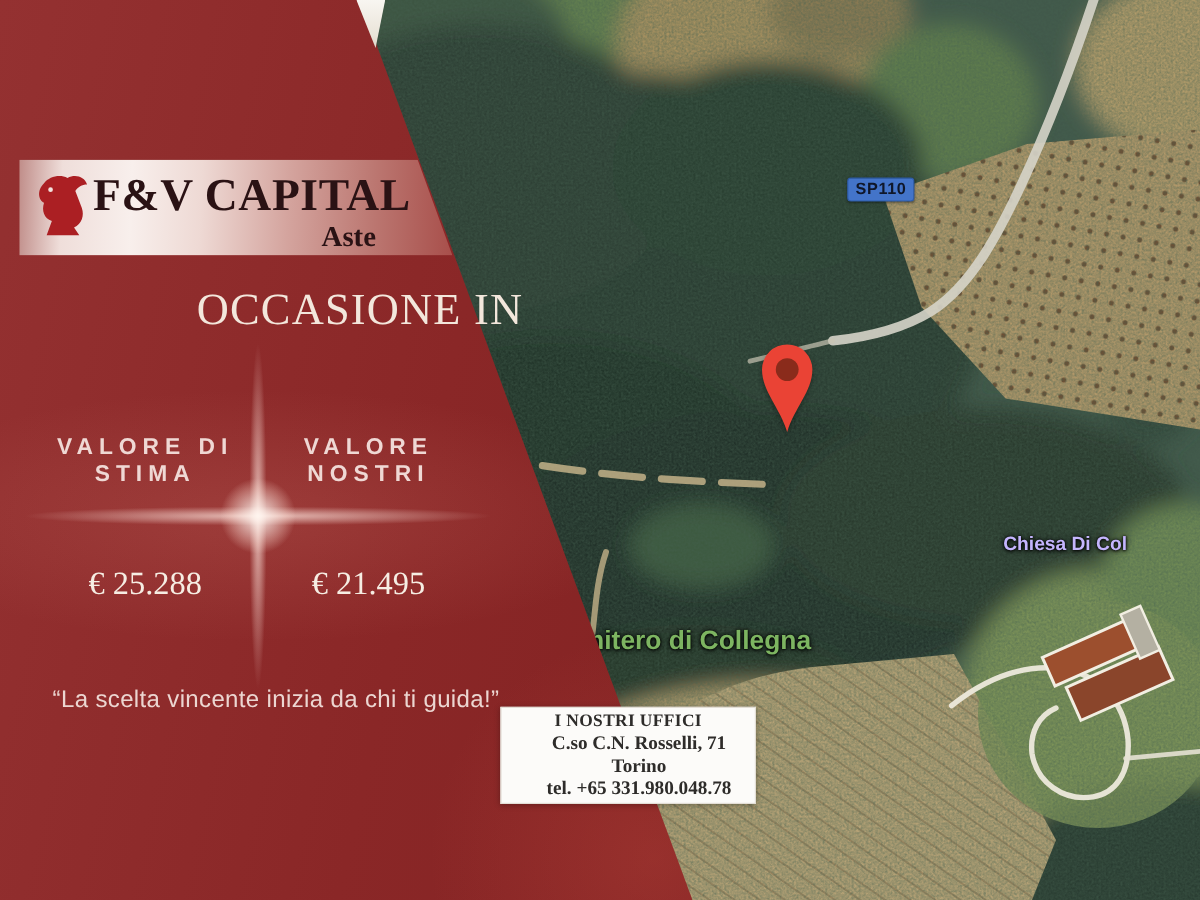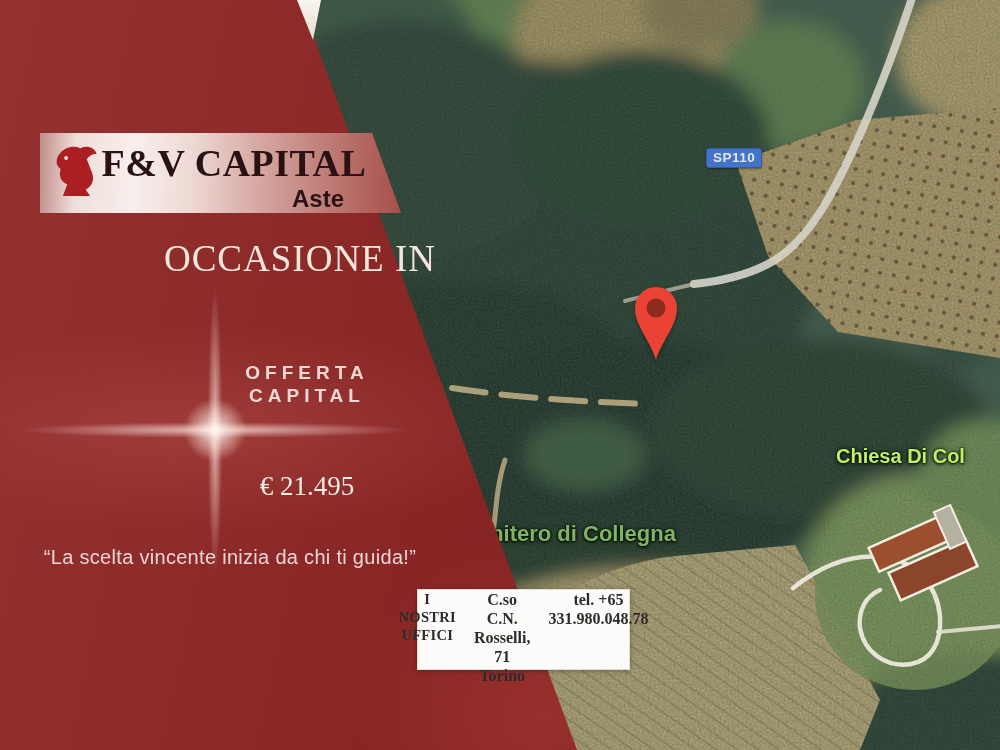"F&V CAPITAL" .banner { margin-left: 24px -> none }
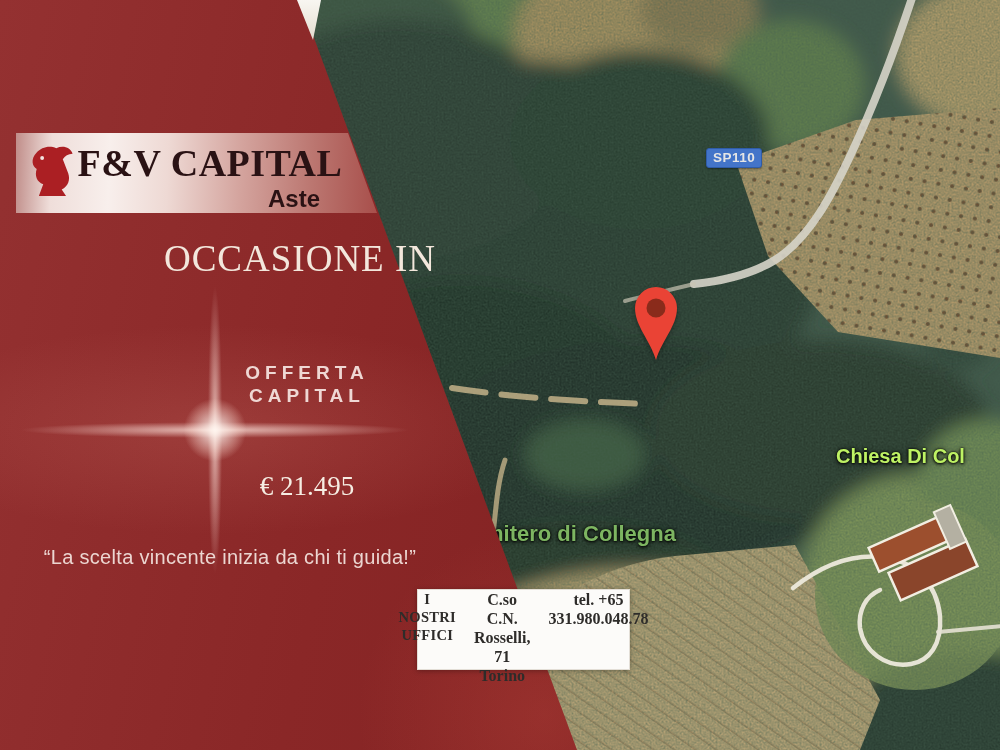"SP110" .road-badge { color: #e5e5e5 -> #0f172a }
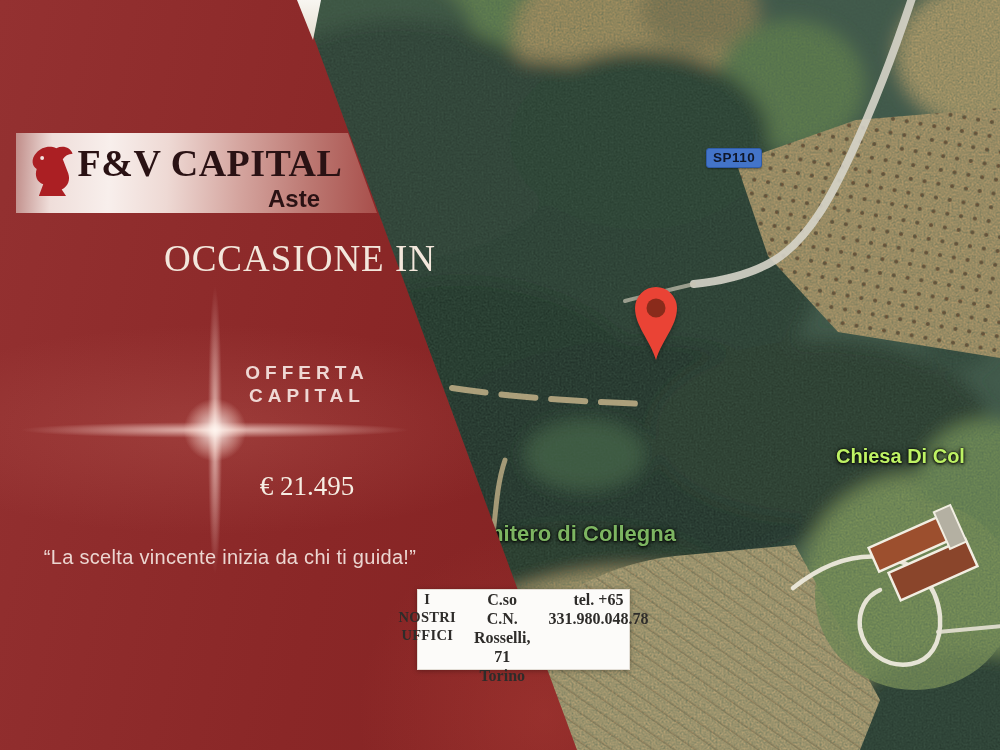"Aste" .brand-sub { font-family: Liberation Sans, sans-serif -> Liberation Serif, serif }
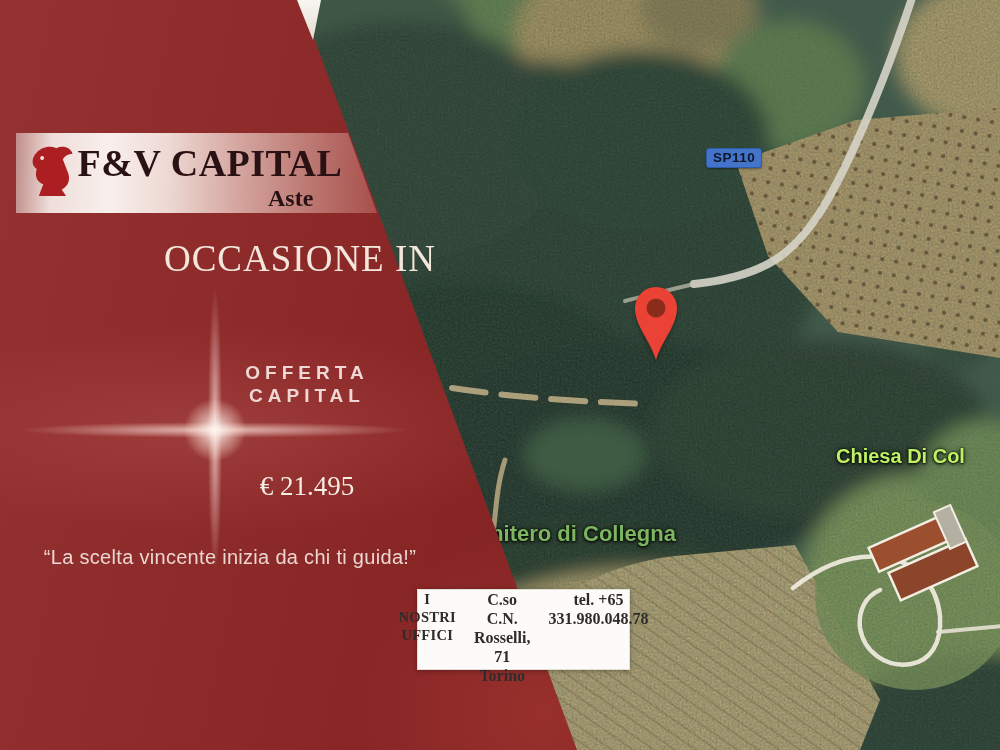"VALORE DI" div.price-col { html: none -> <div> <div> <div>VALORE DI</div> <div>STIMA</div> </div> <div>€ 25.288</div> </div> }
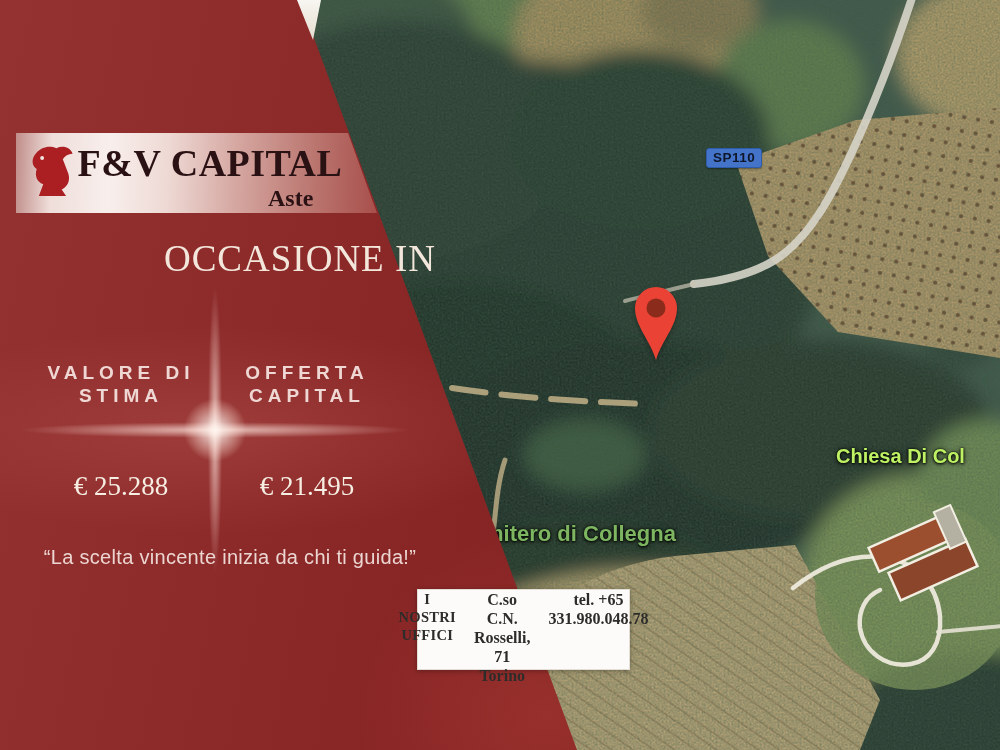"OFFERTA" div { text: OFFERTA -> VALORE }
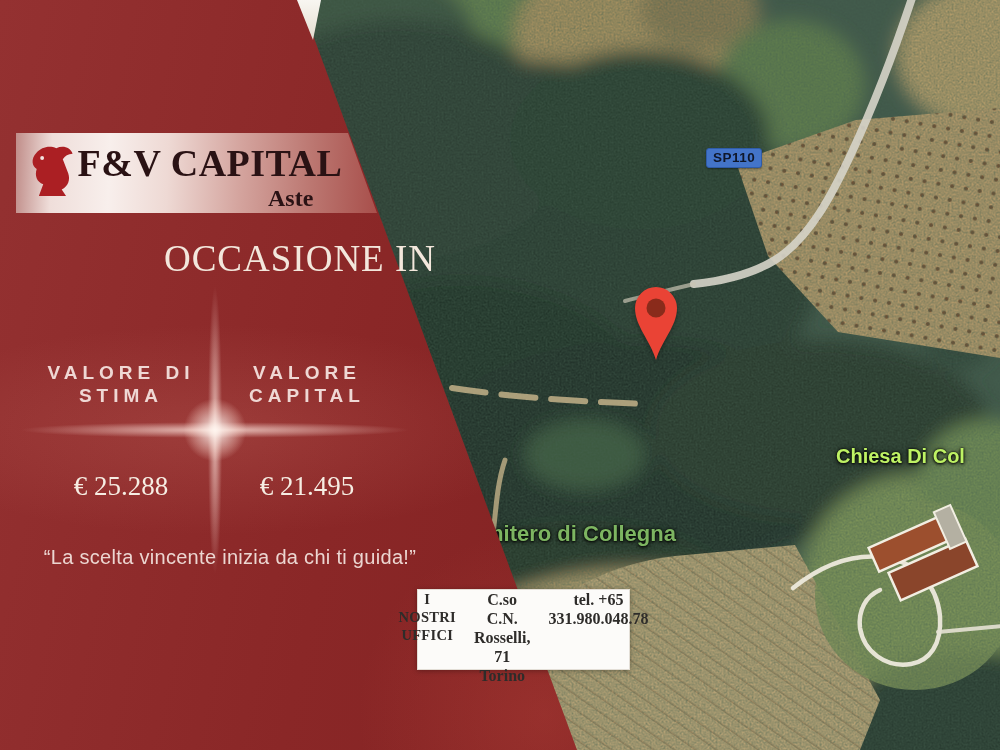"CAPITAL" div { text: CAPITAL -> NOSTRI }
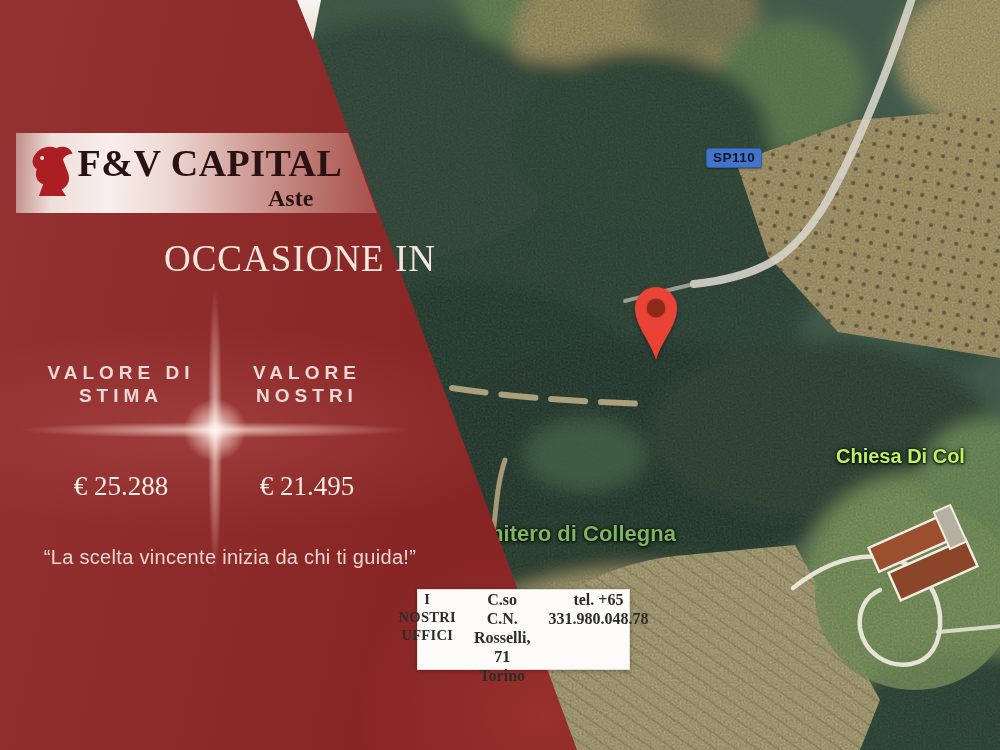"Chiesa Di Col" .map-label.church { color: #bef264 -> #c4b5fd; font-size: 20px -> 16px }
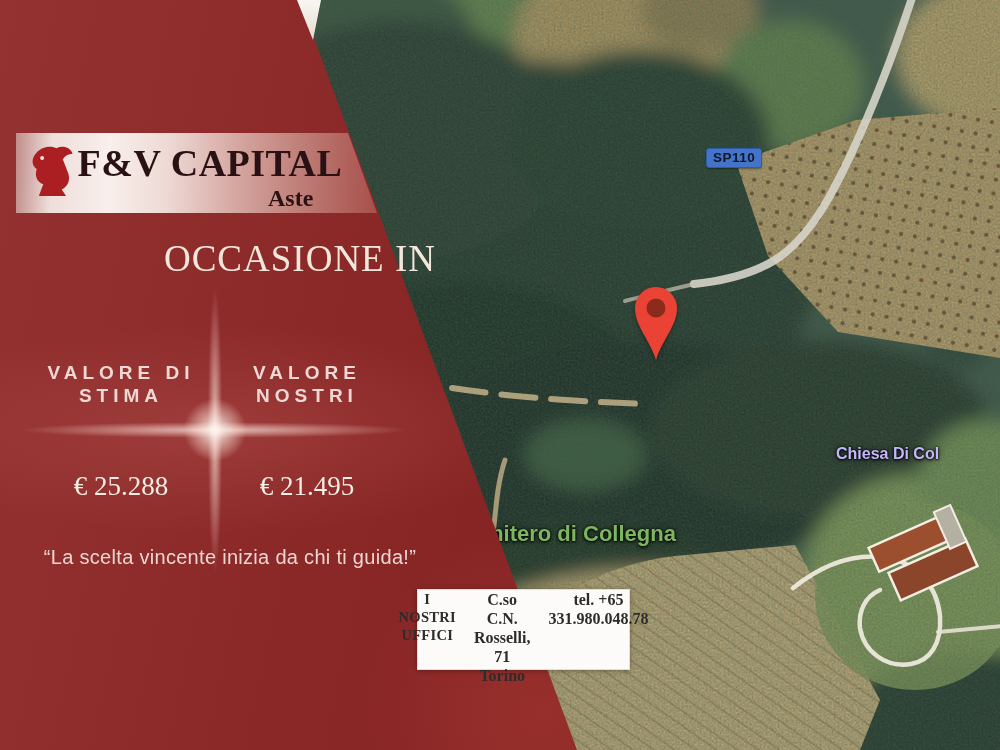"“La scelta vincente inizia da" .tagline { top: 546px -> 572px }
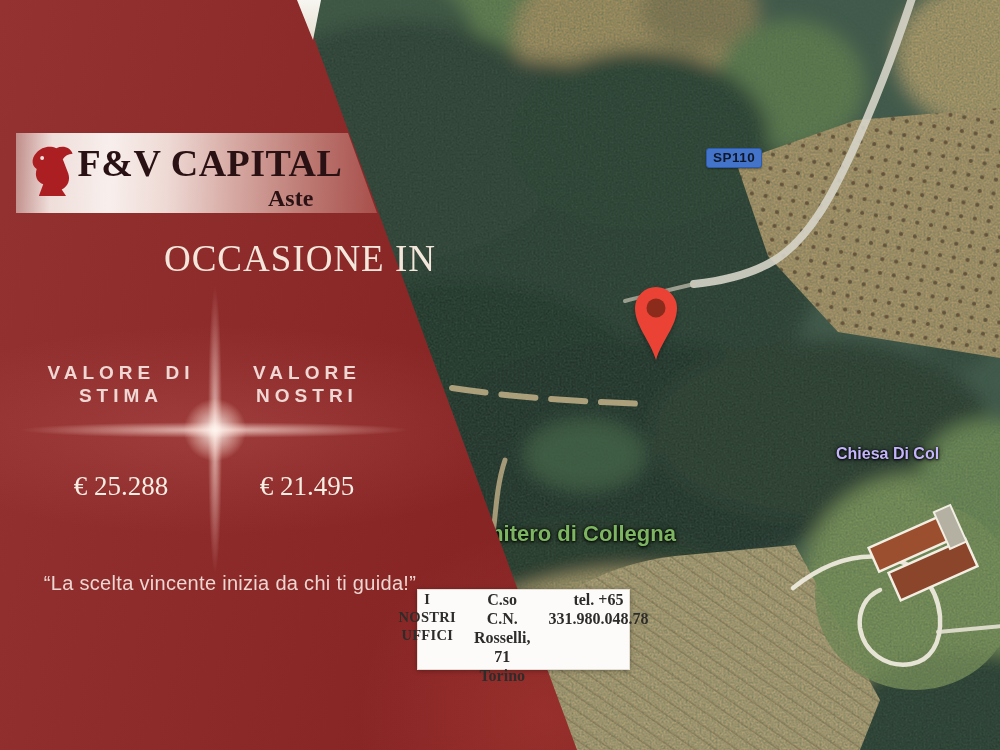"I NOSTRI UFFICI" .contact-box { flex-direction: row -> column }
